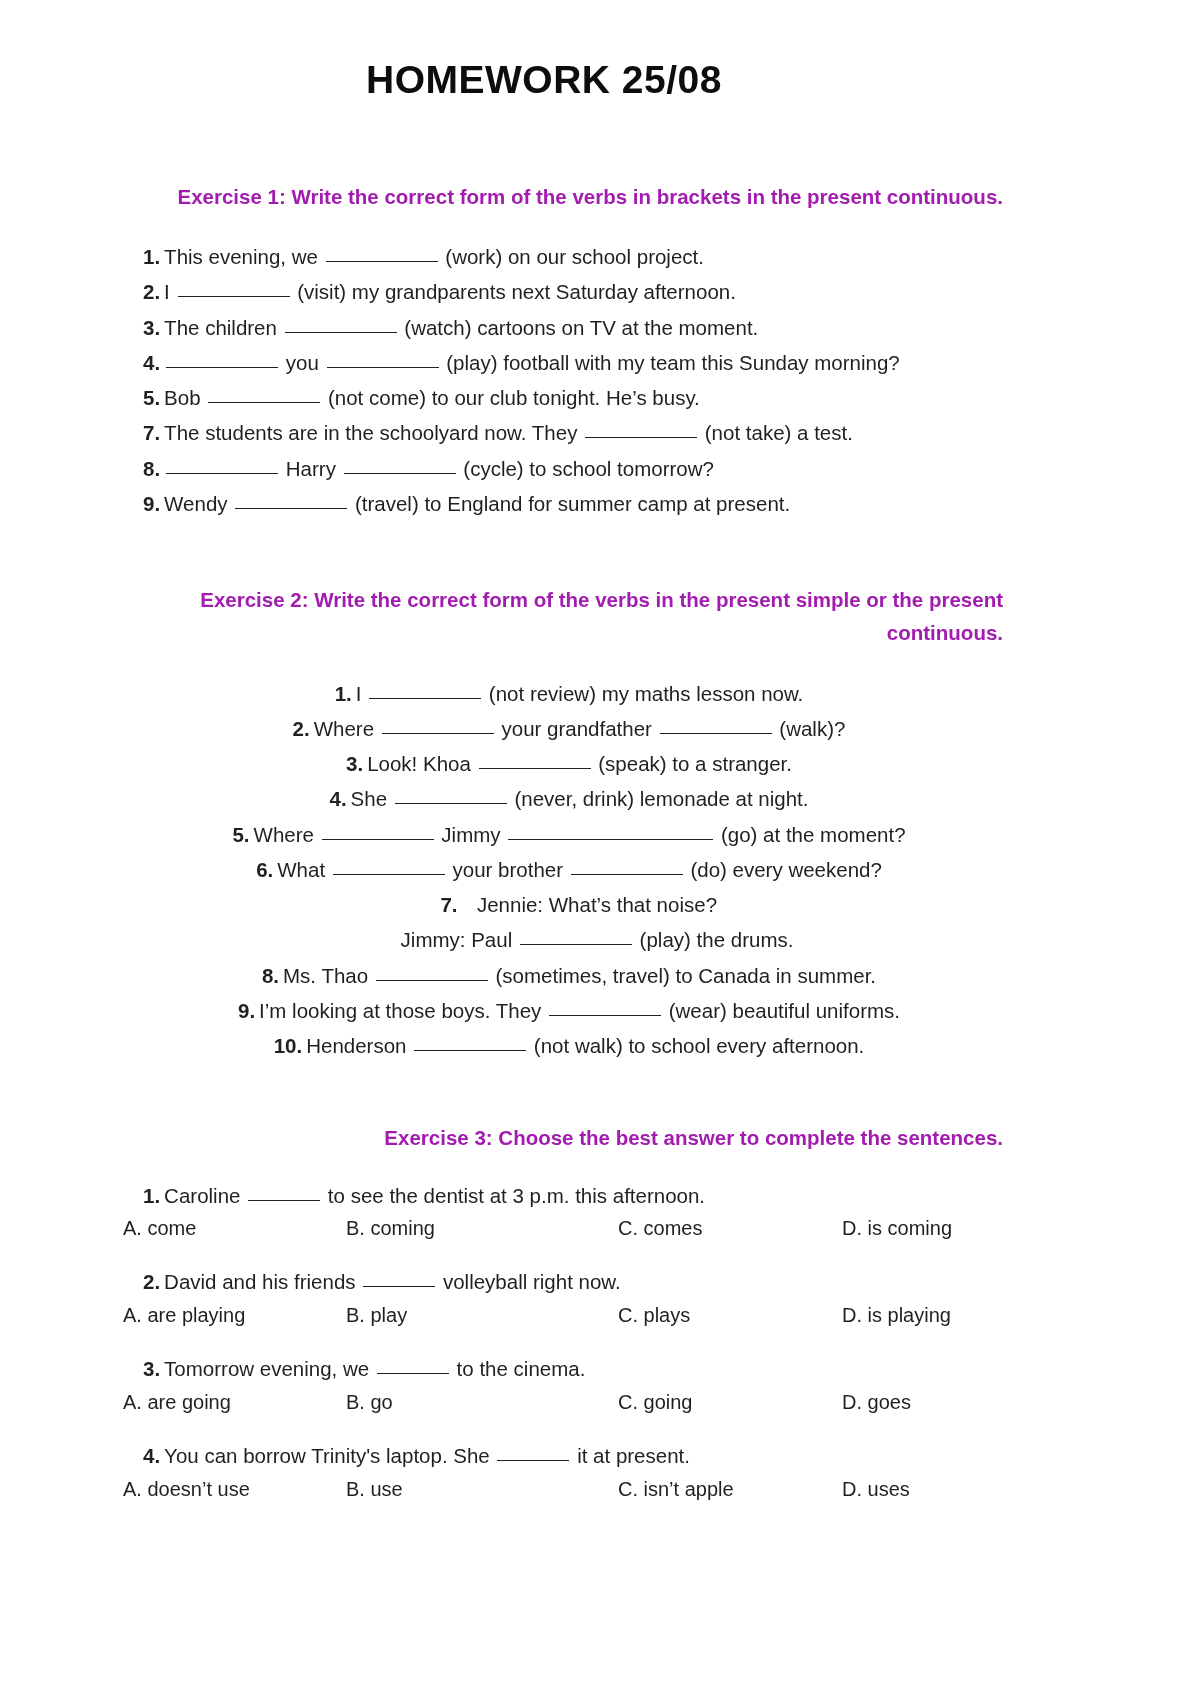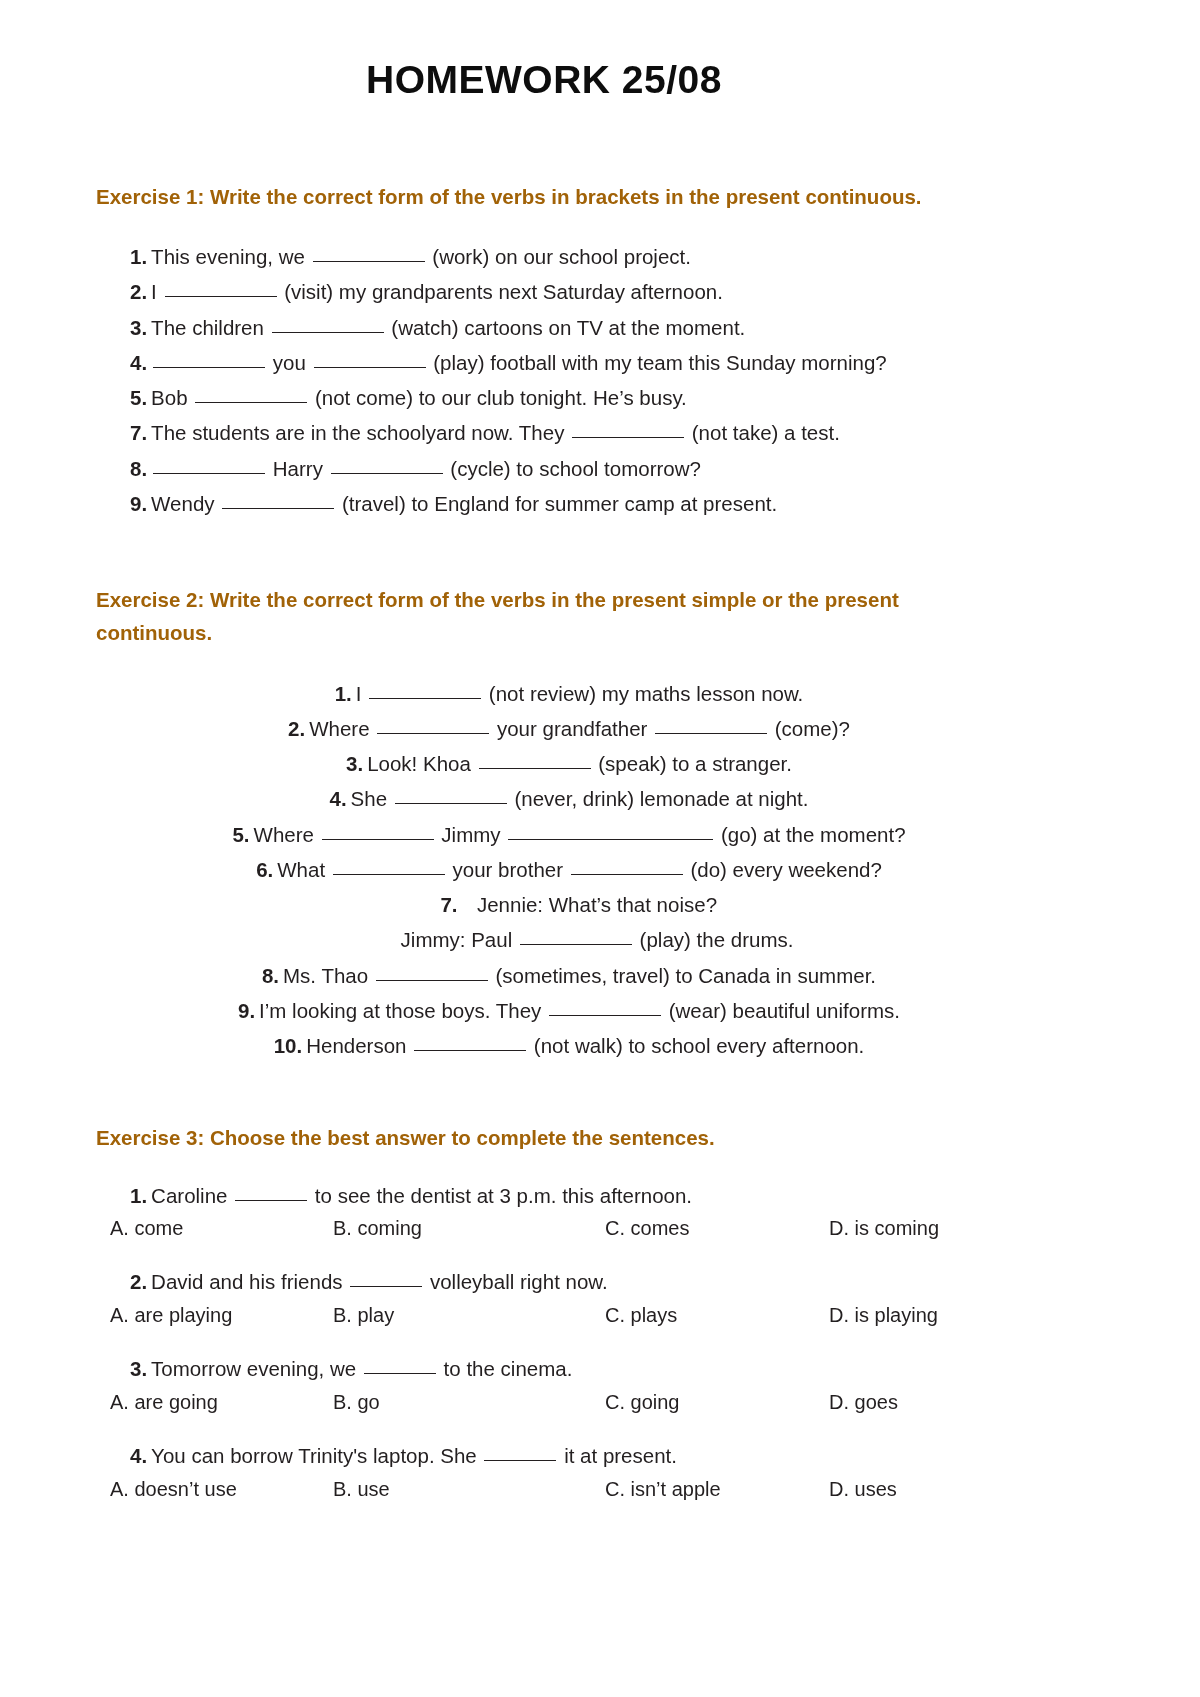"Exercise 1: Write the correct" .ex-heading { color: #a16207 -> #a21caf; margin: 16px -> 5px; text-align: none -> right }
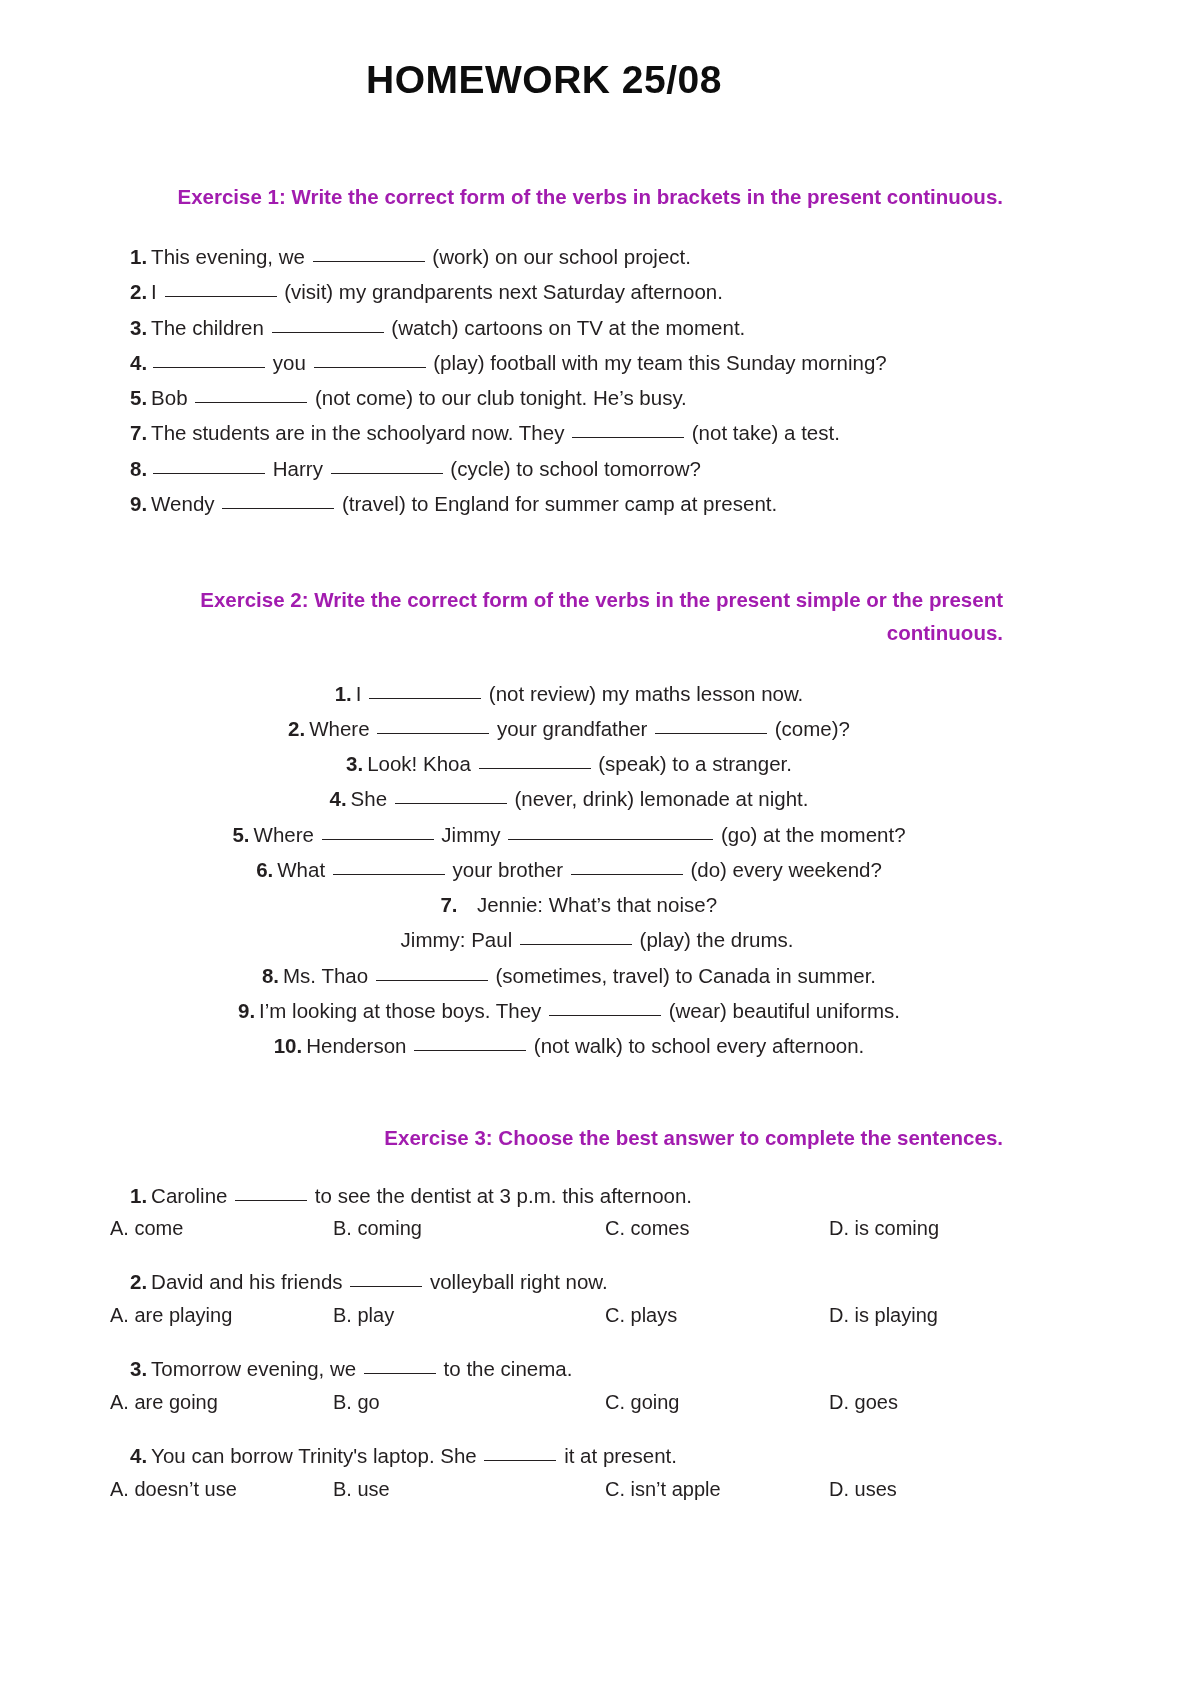"1. This evening, we (work)" .items { margin: 0 -> 13px }
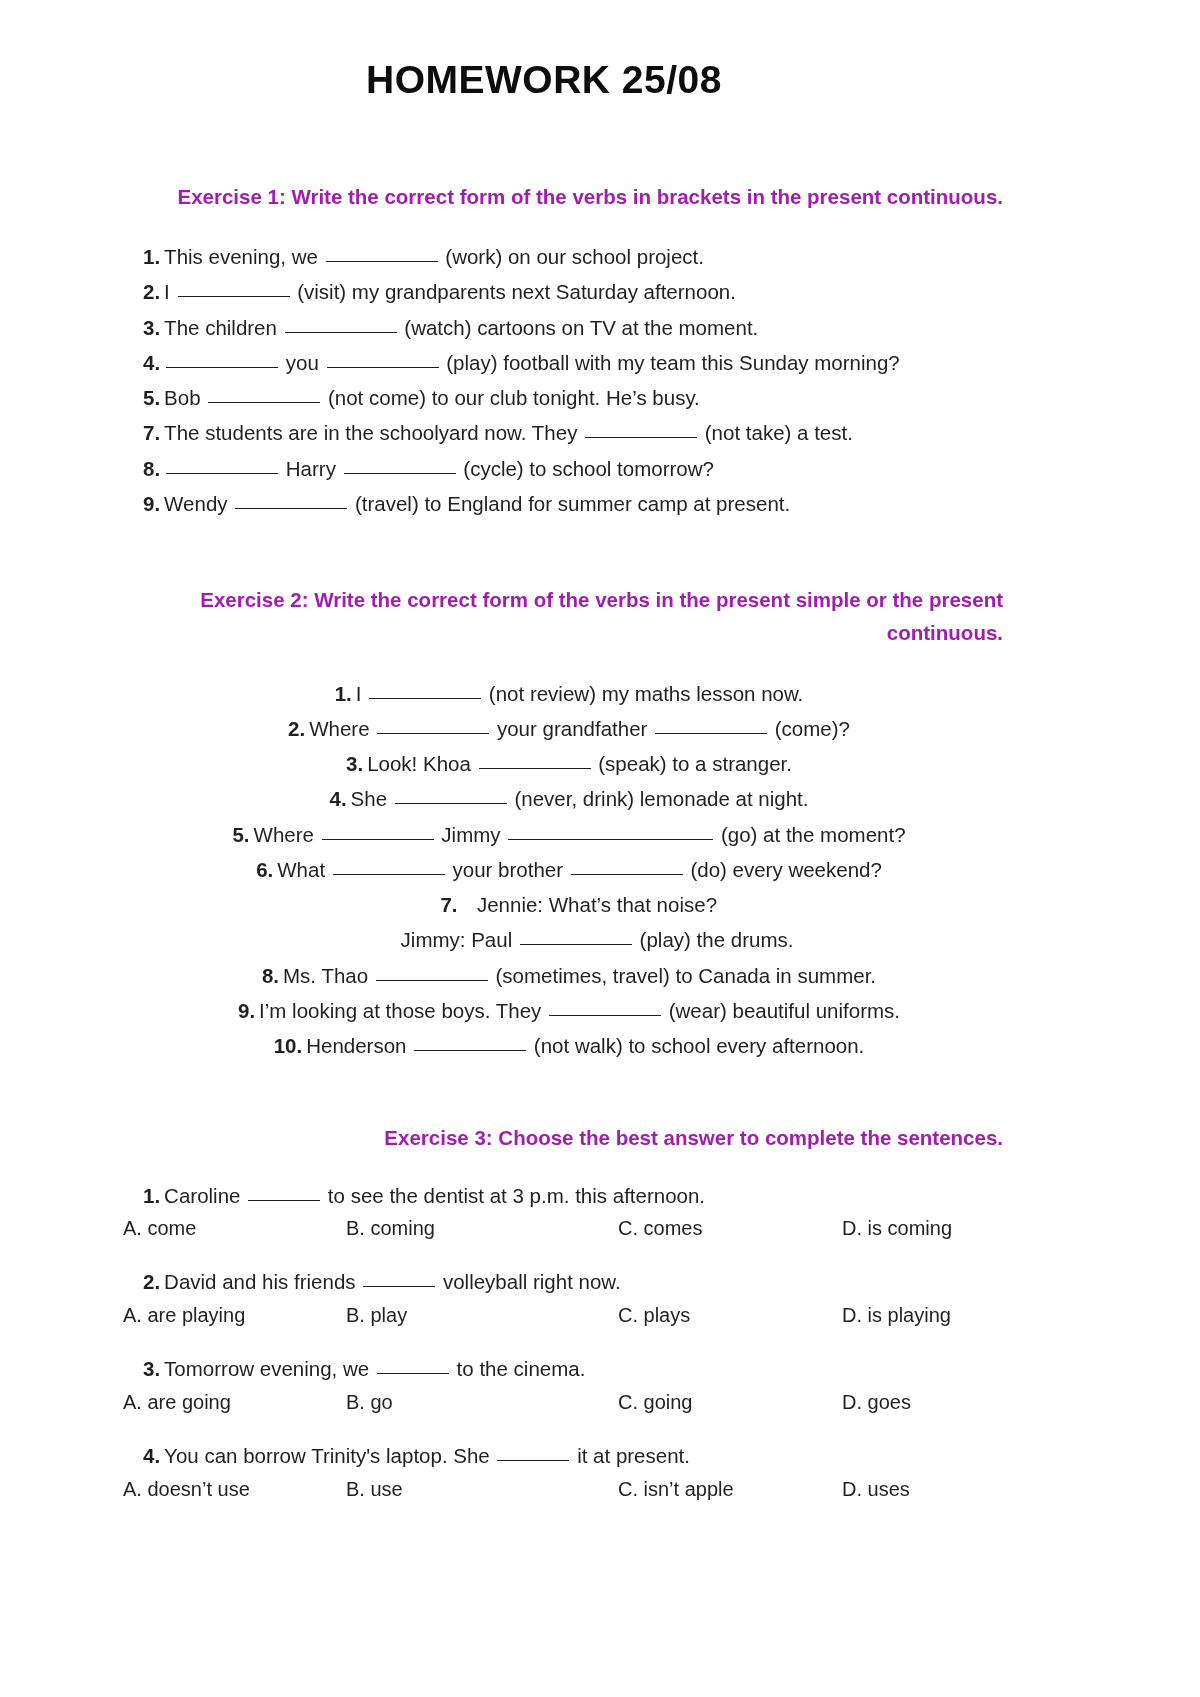"(come)?" span { text: come -> walk }
